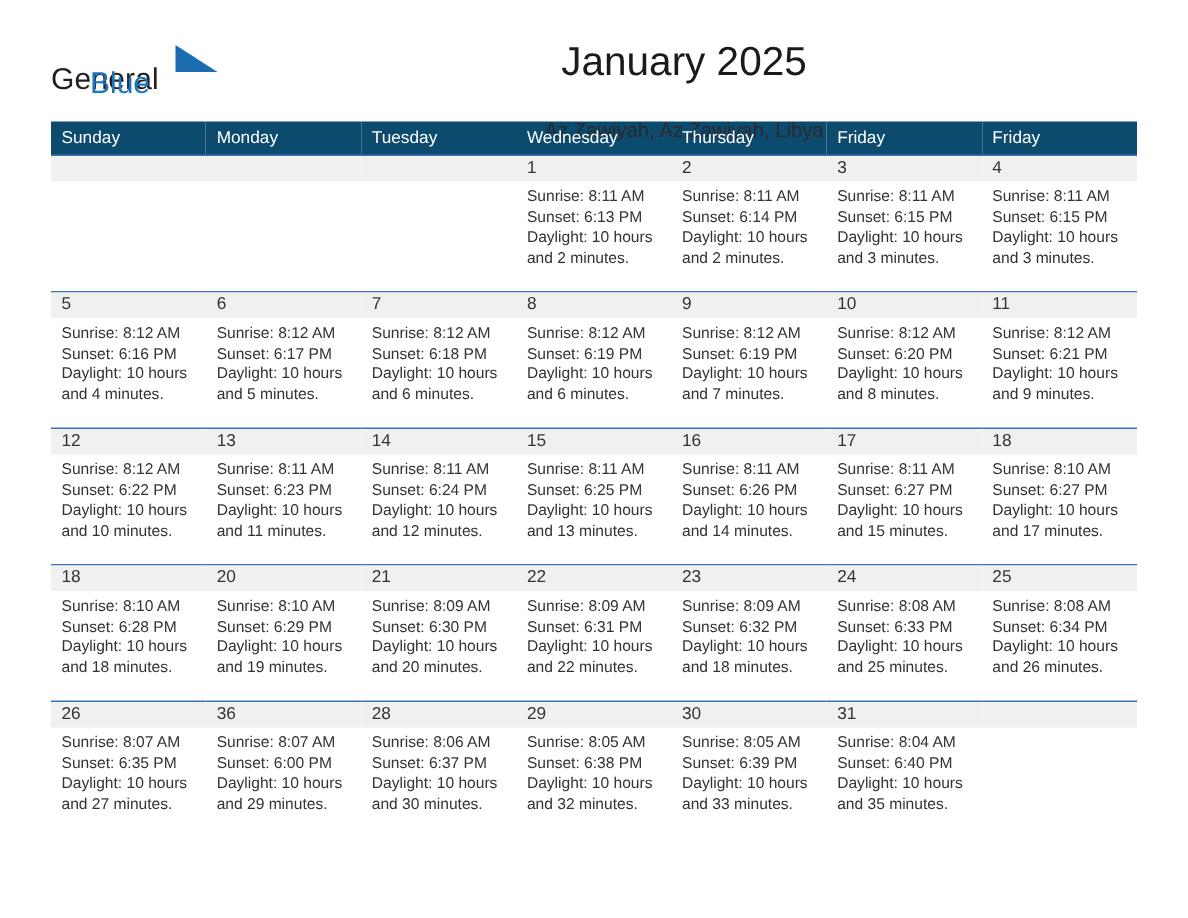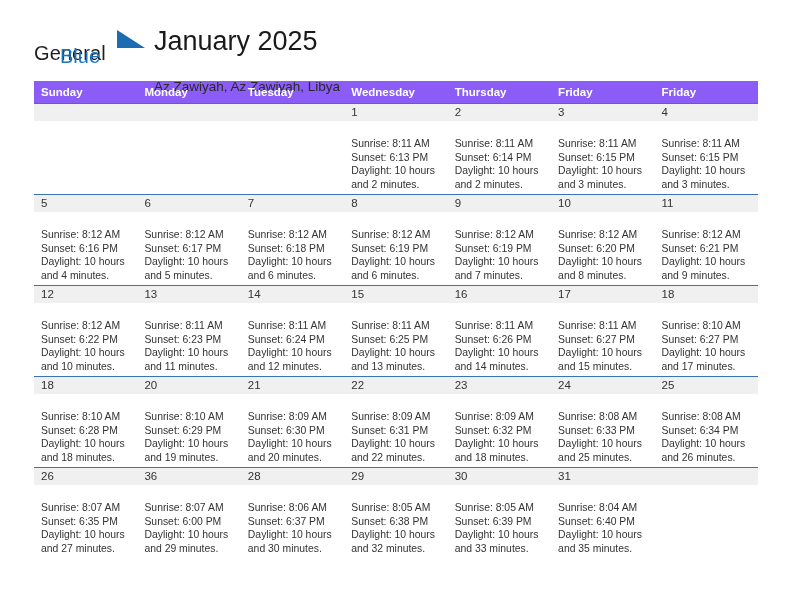"January 2025" .titles { text-align: left -> center }
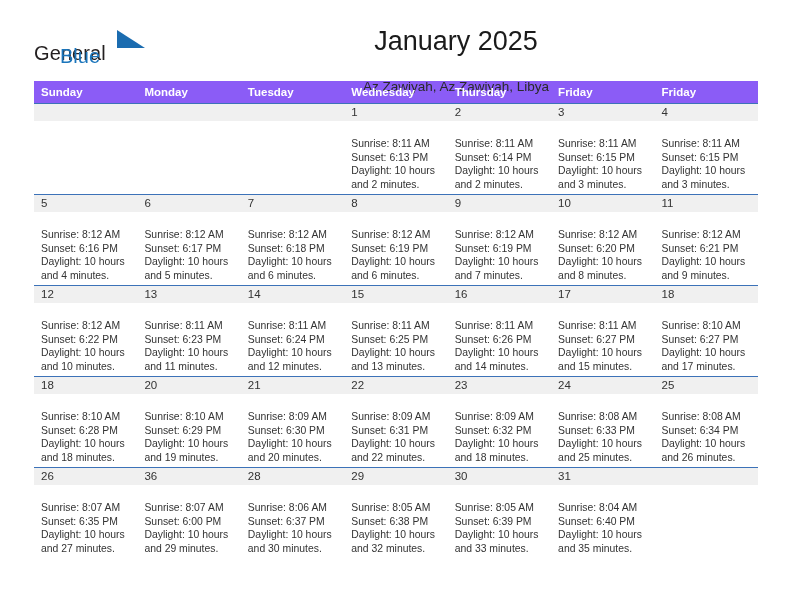"Sunday" .calendar th { background: #8b5cf6 -> #0c4a6e; font-weight: bold -> normal }
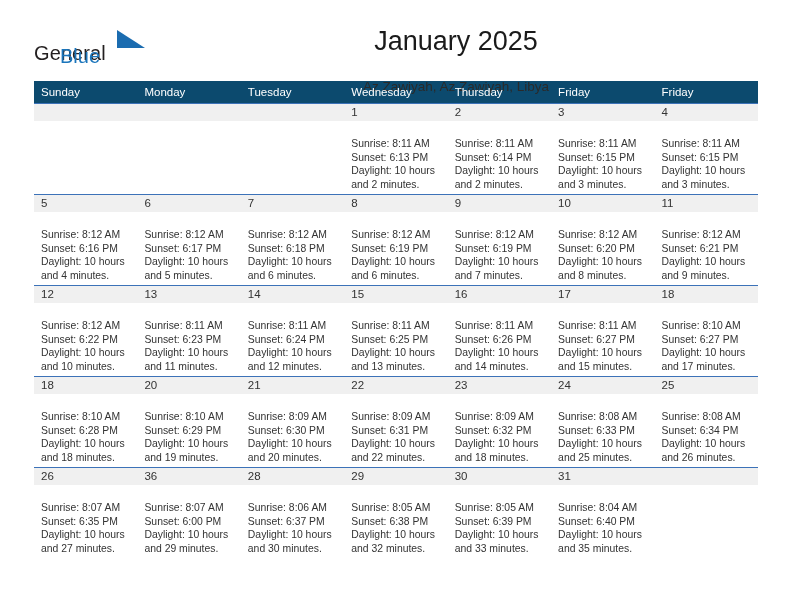"Sunrise: 8:11 AM" .cell-body { margin-top: 12px -> none }
